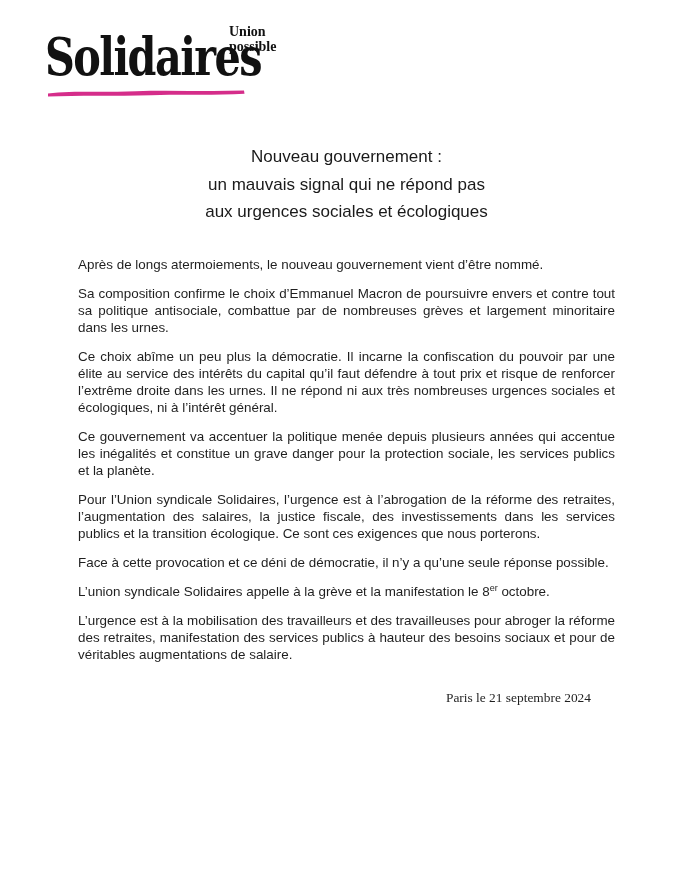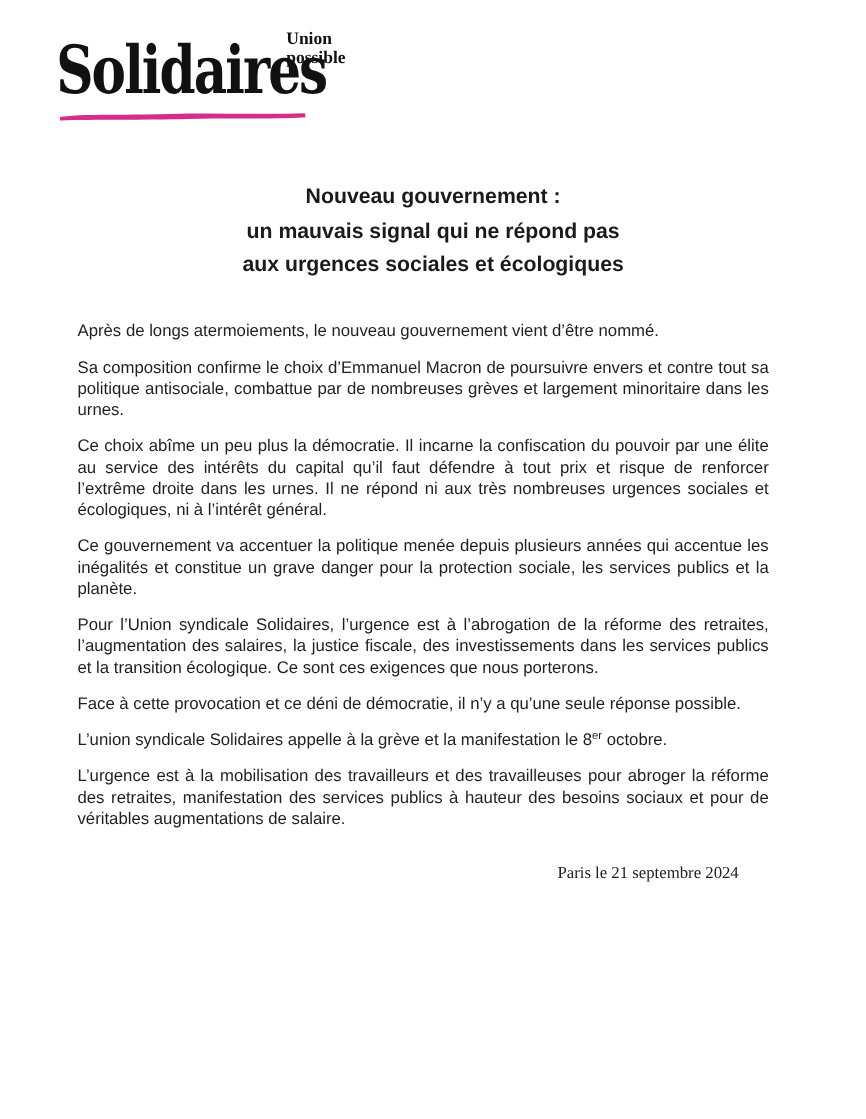"Nouveau gouvernement :" .doc-title { font-weight: bold -> normal }
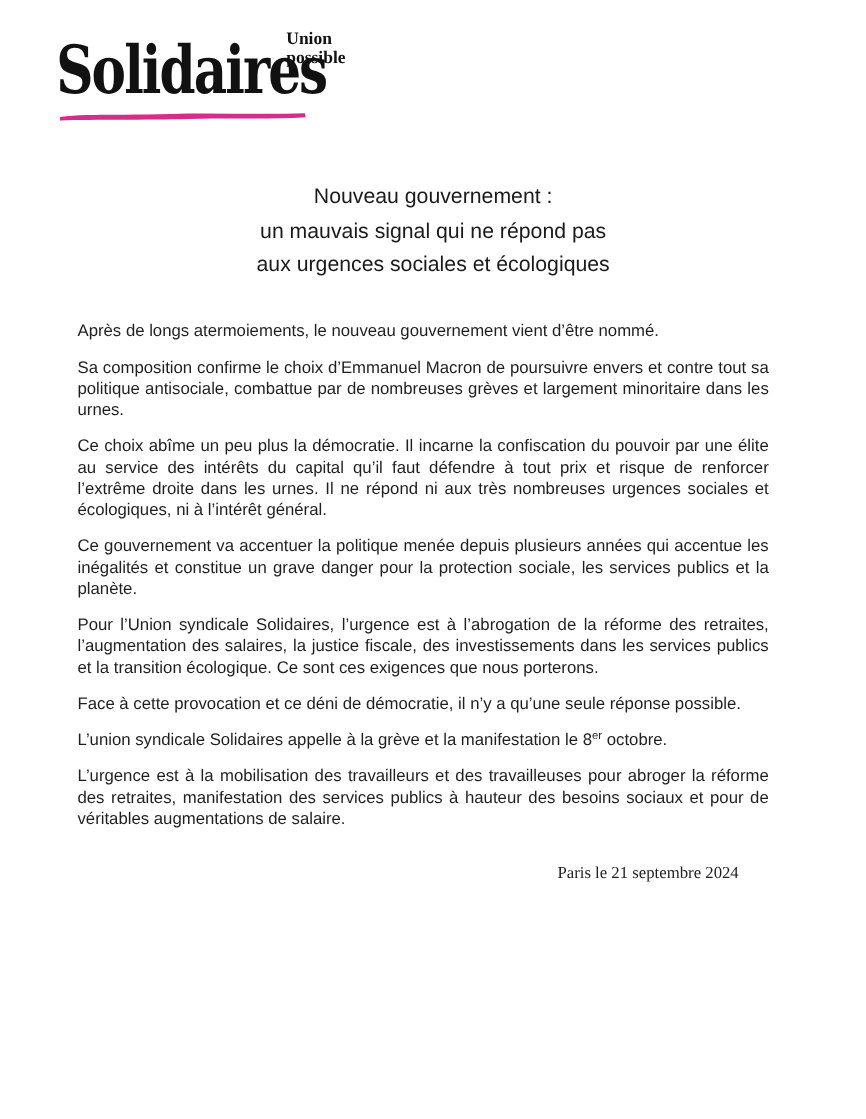"Après de longs atermoiements, le" .doc-body { left: 62px -> 78px }
